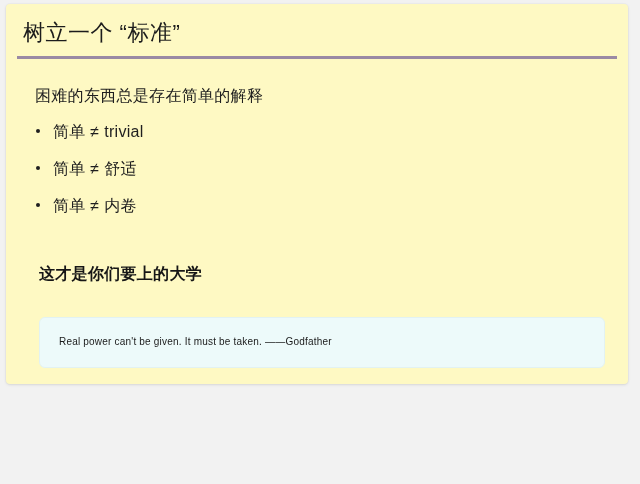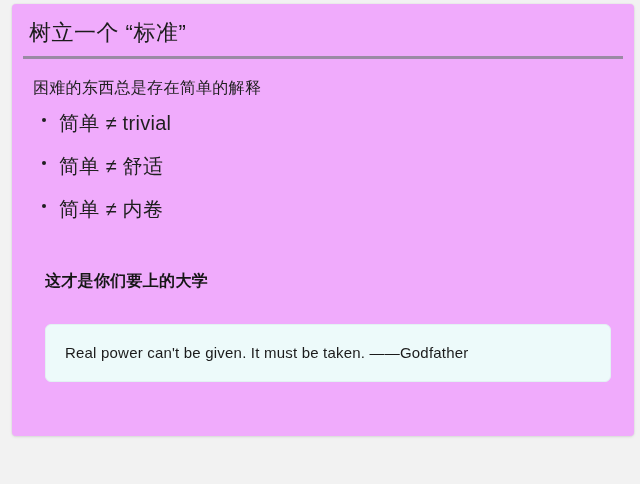"树立一个 “标准”" .slide-card { background: #f0abfc -> #fef9c3; height: 432px -> 380px; left: 12px -> 6px }
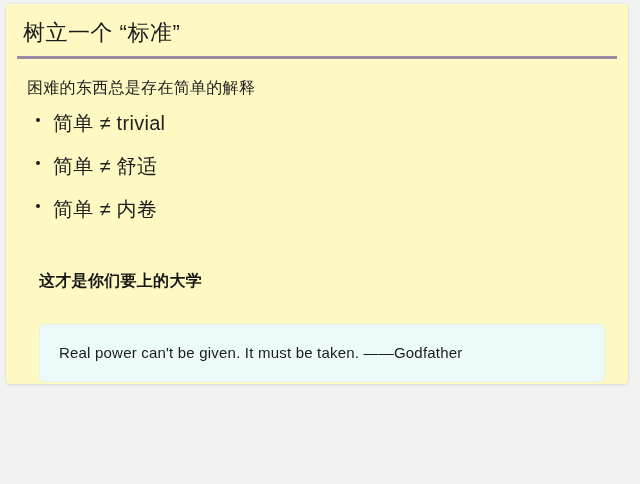"困难的东西总是存在简单的解释" .intro-line { margin: 4px -> 12px }
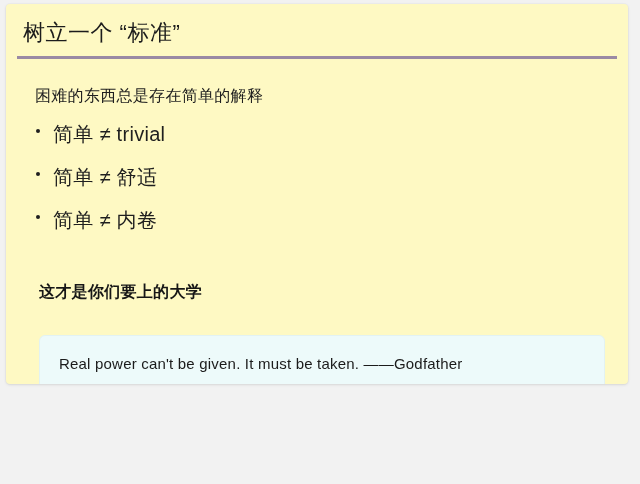"简单 ≠ trivial" .bullet-list li { font-size: 20px -> 16px }
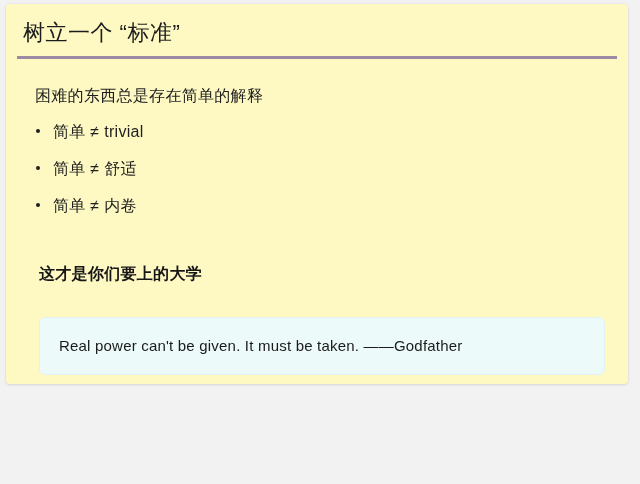"Real power can't be given." .quote-text { font-size: 15px -> 10px }
